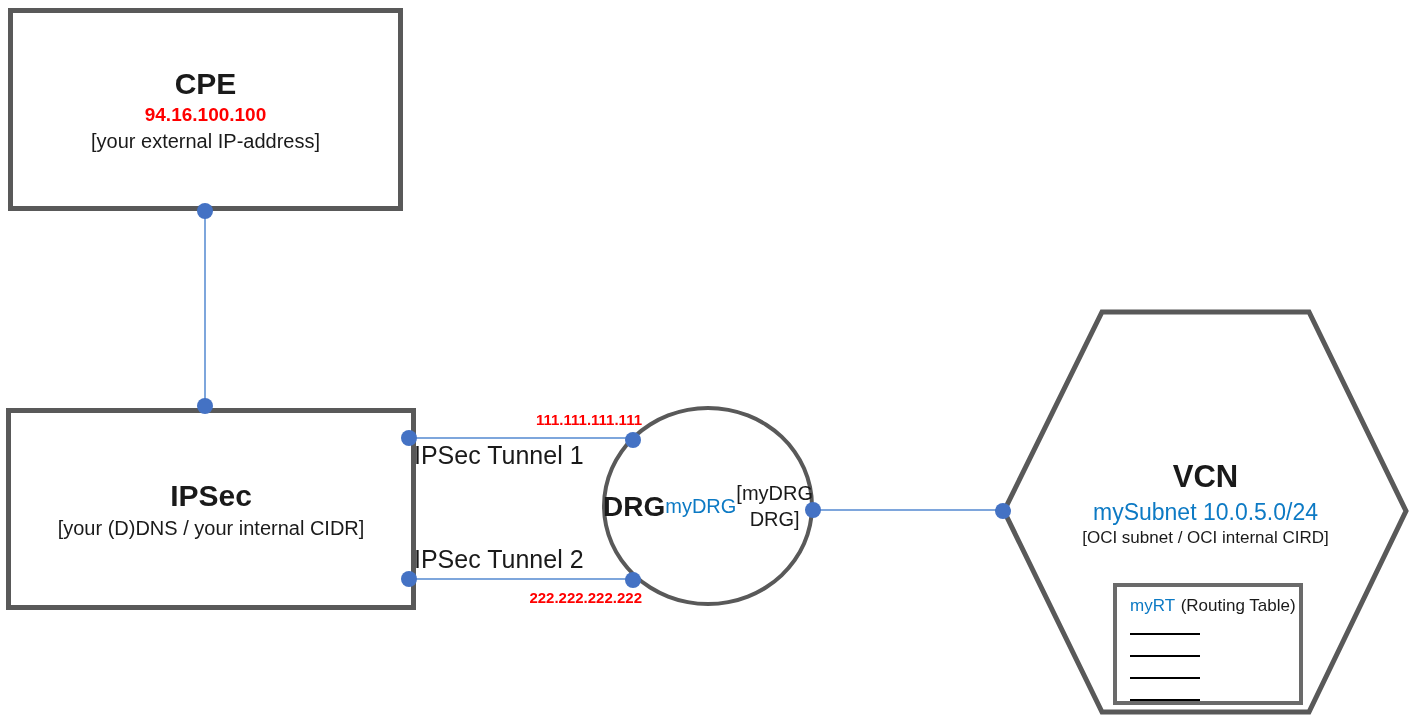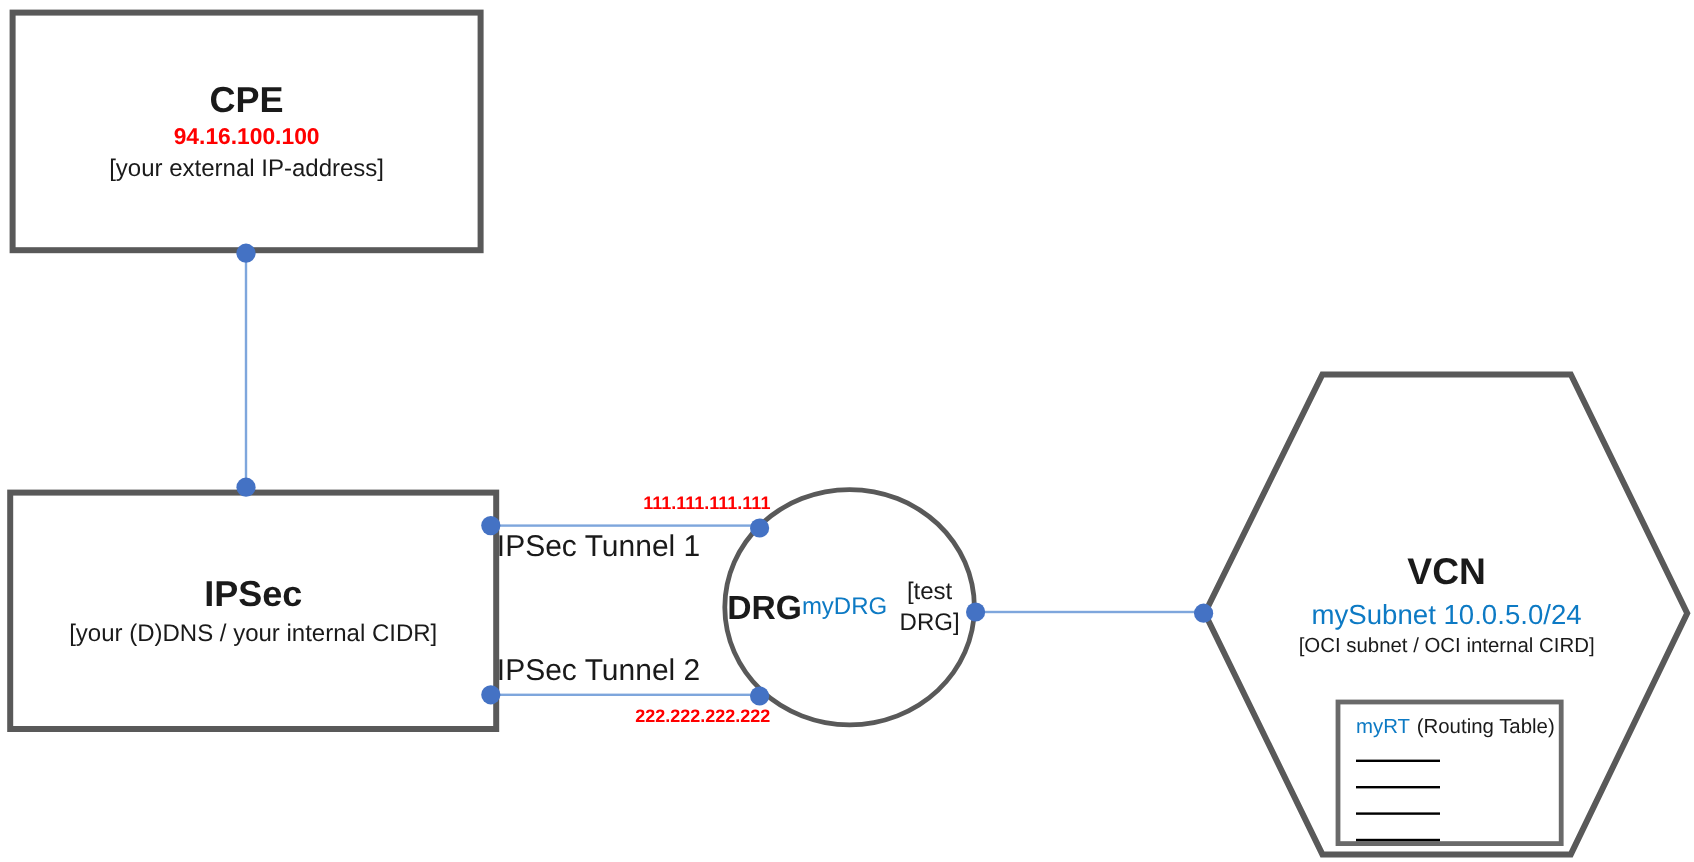"[test DRG]" div.note-text { text: test -> myDRG }
